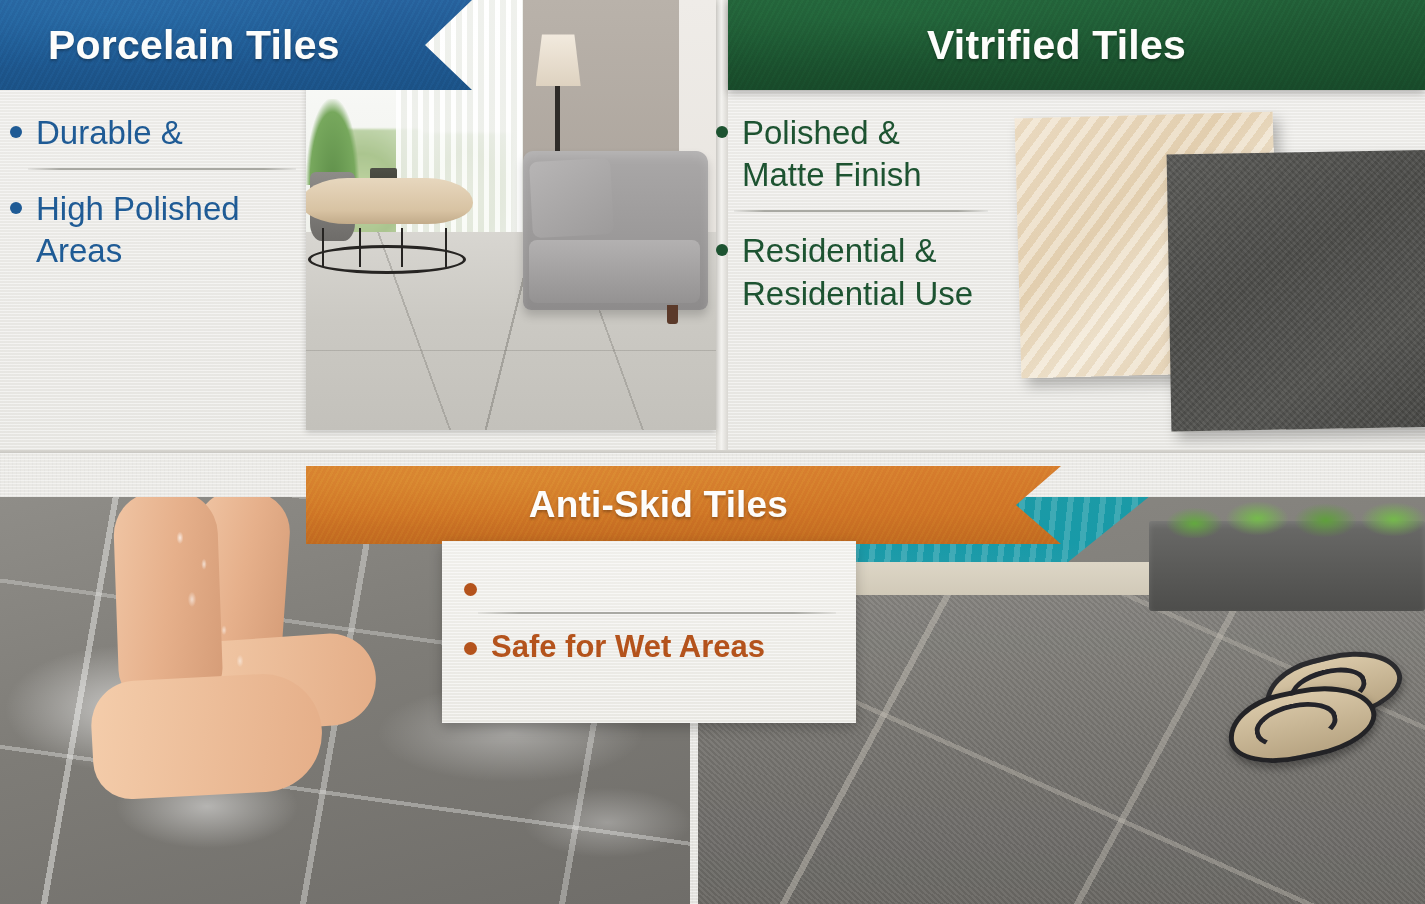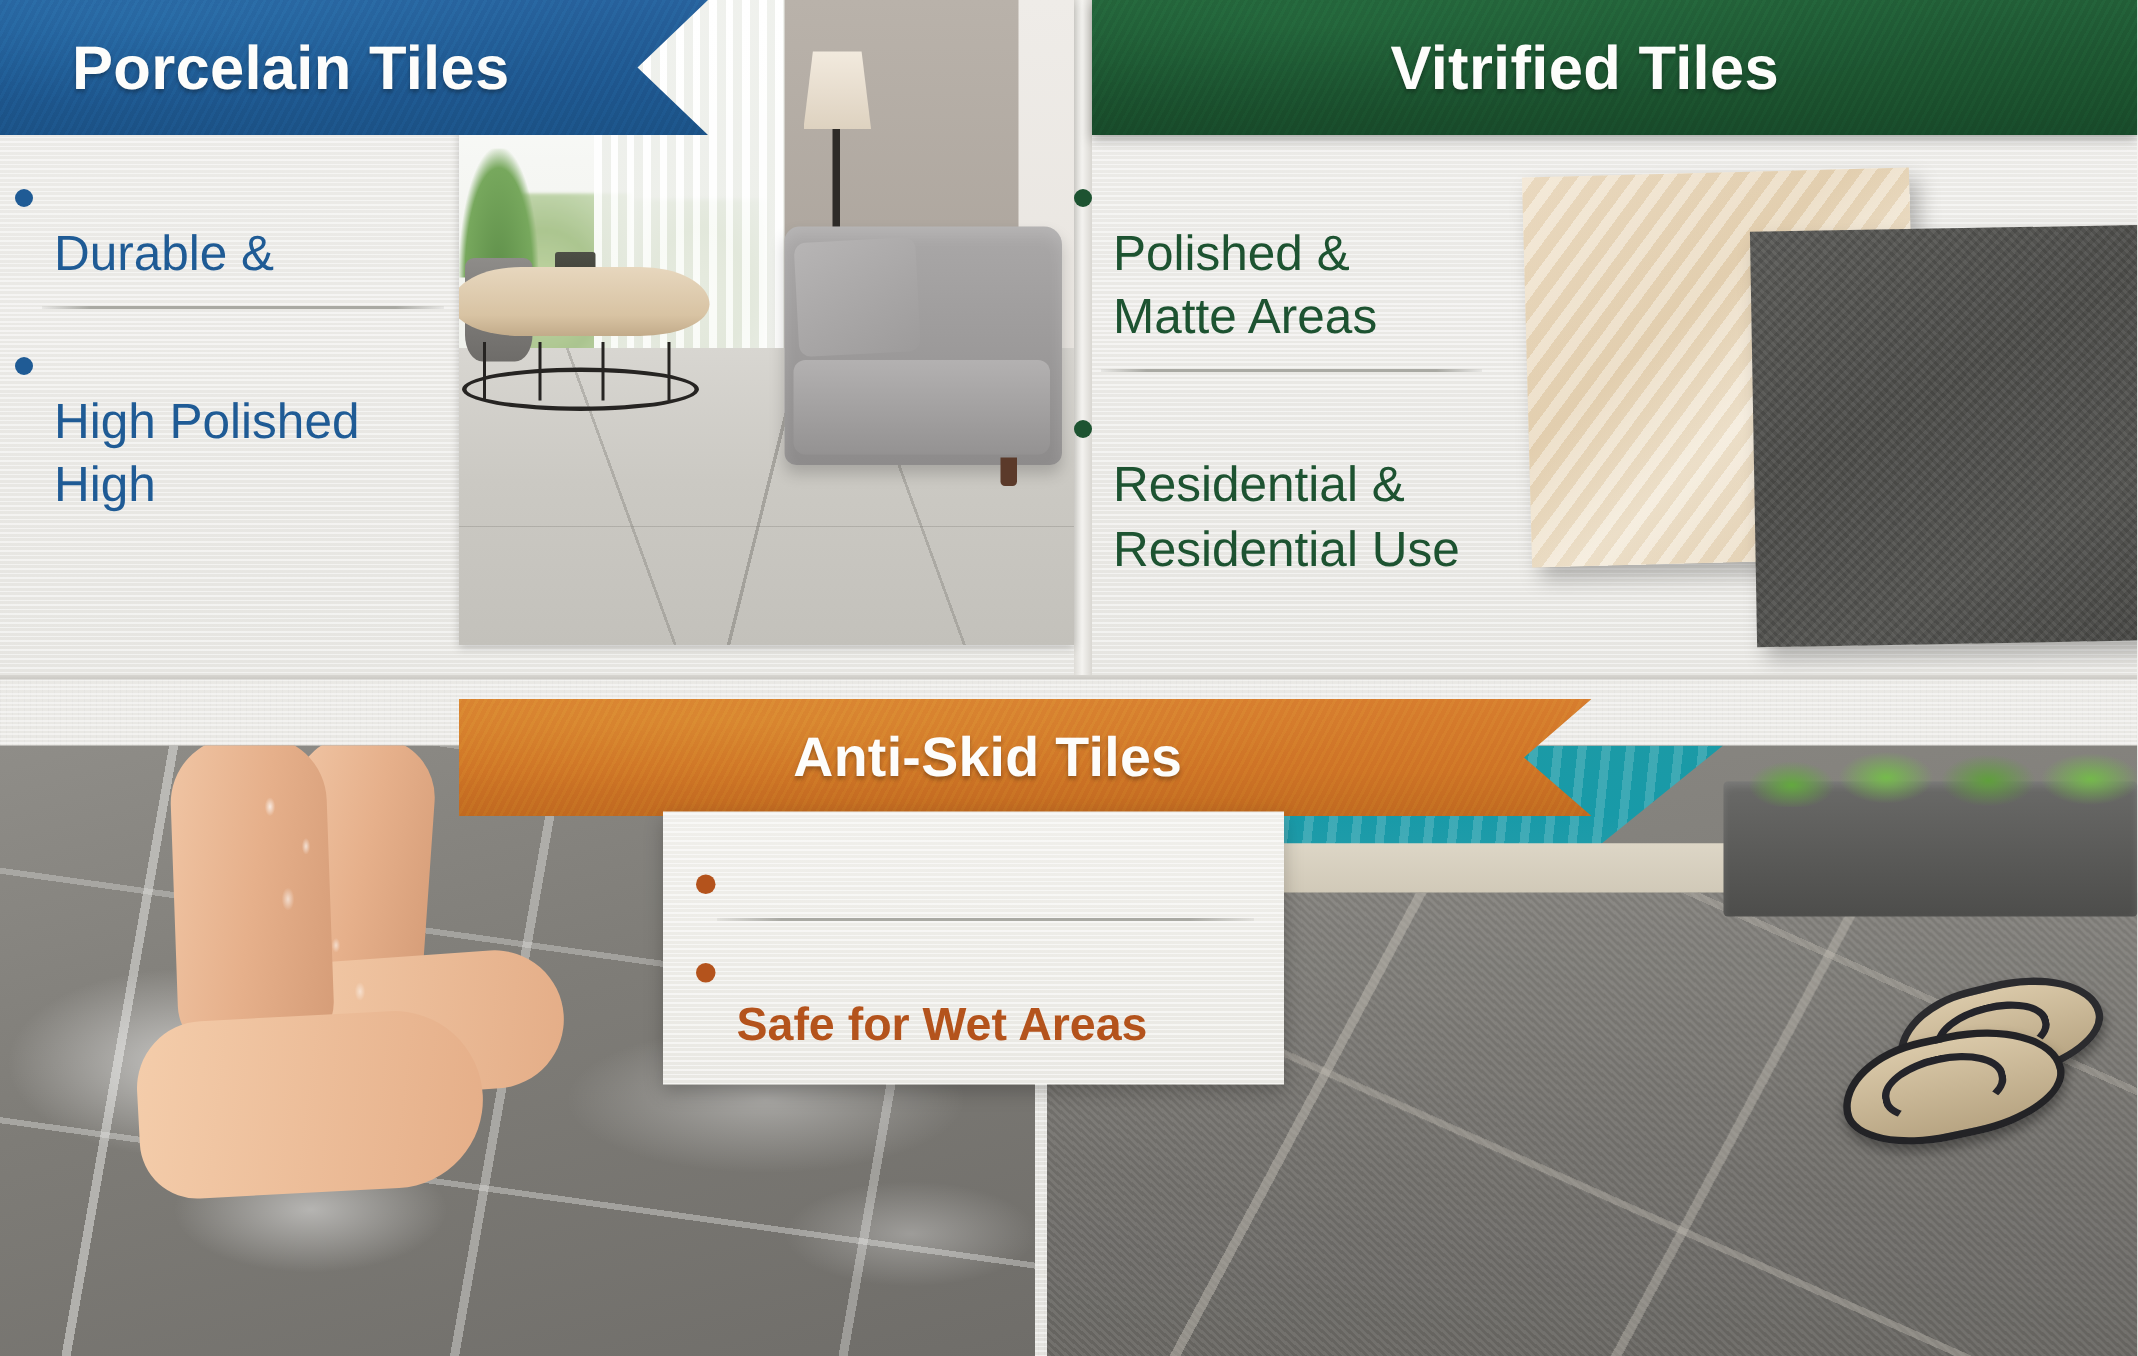"Durable &" .bullet-text { margin-top: 36px -> none }
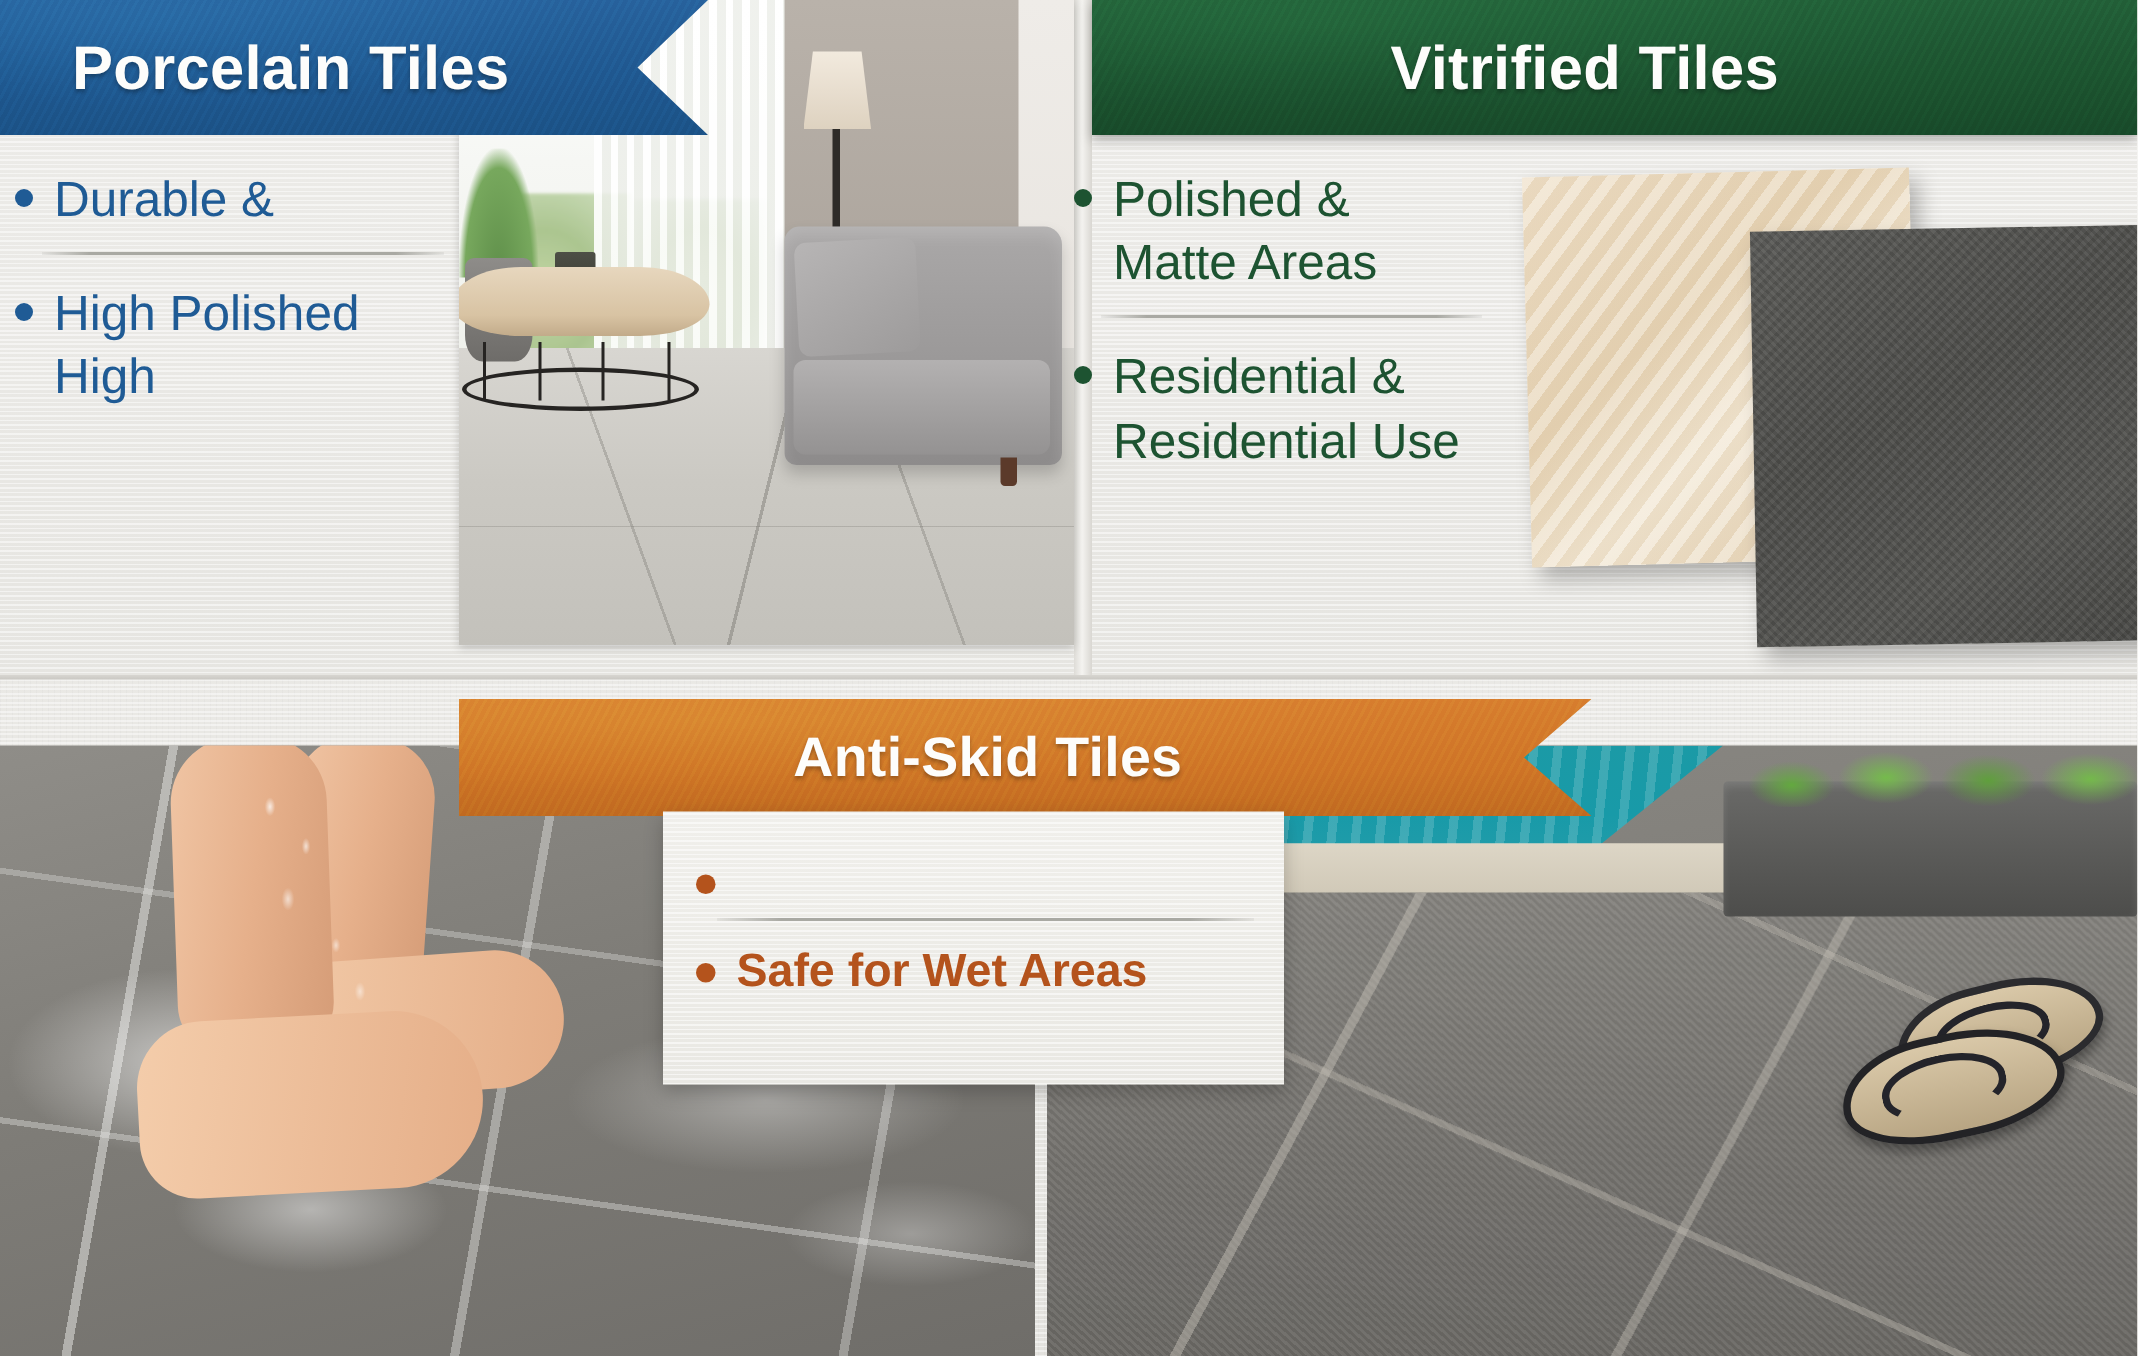"Matte Areas" span { text: Areas -> Finish }
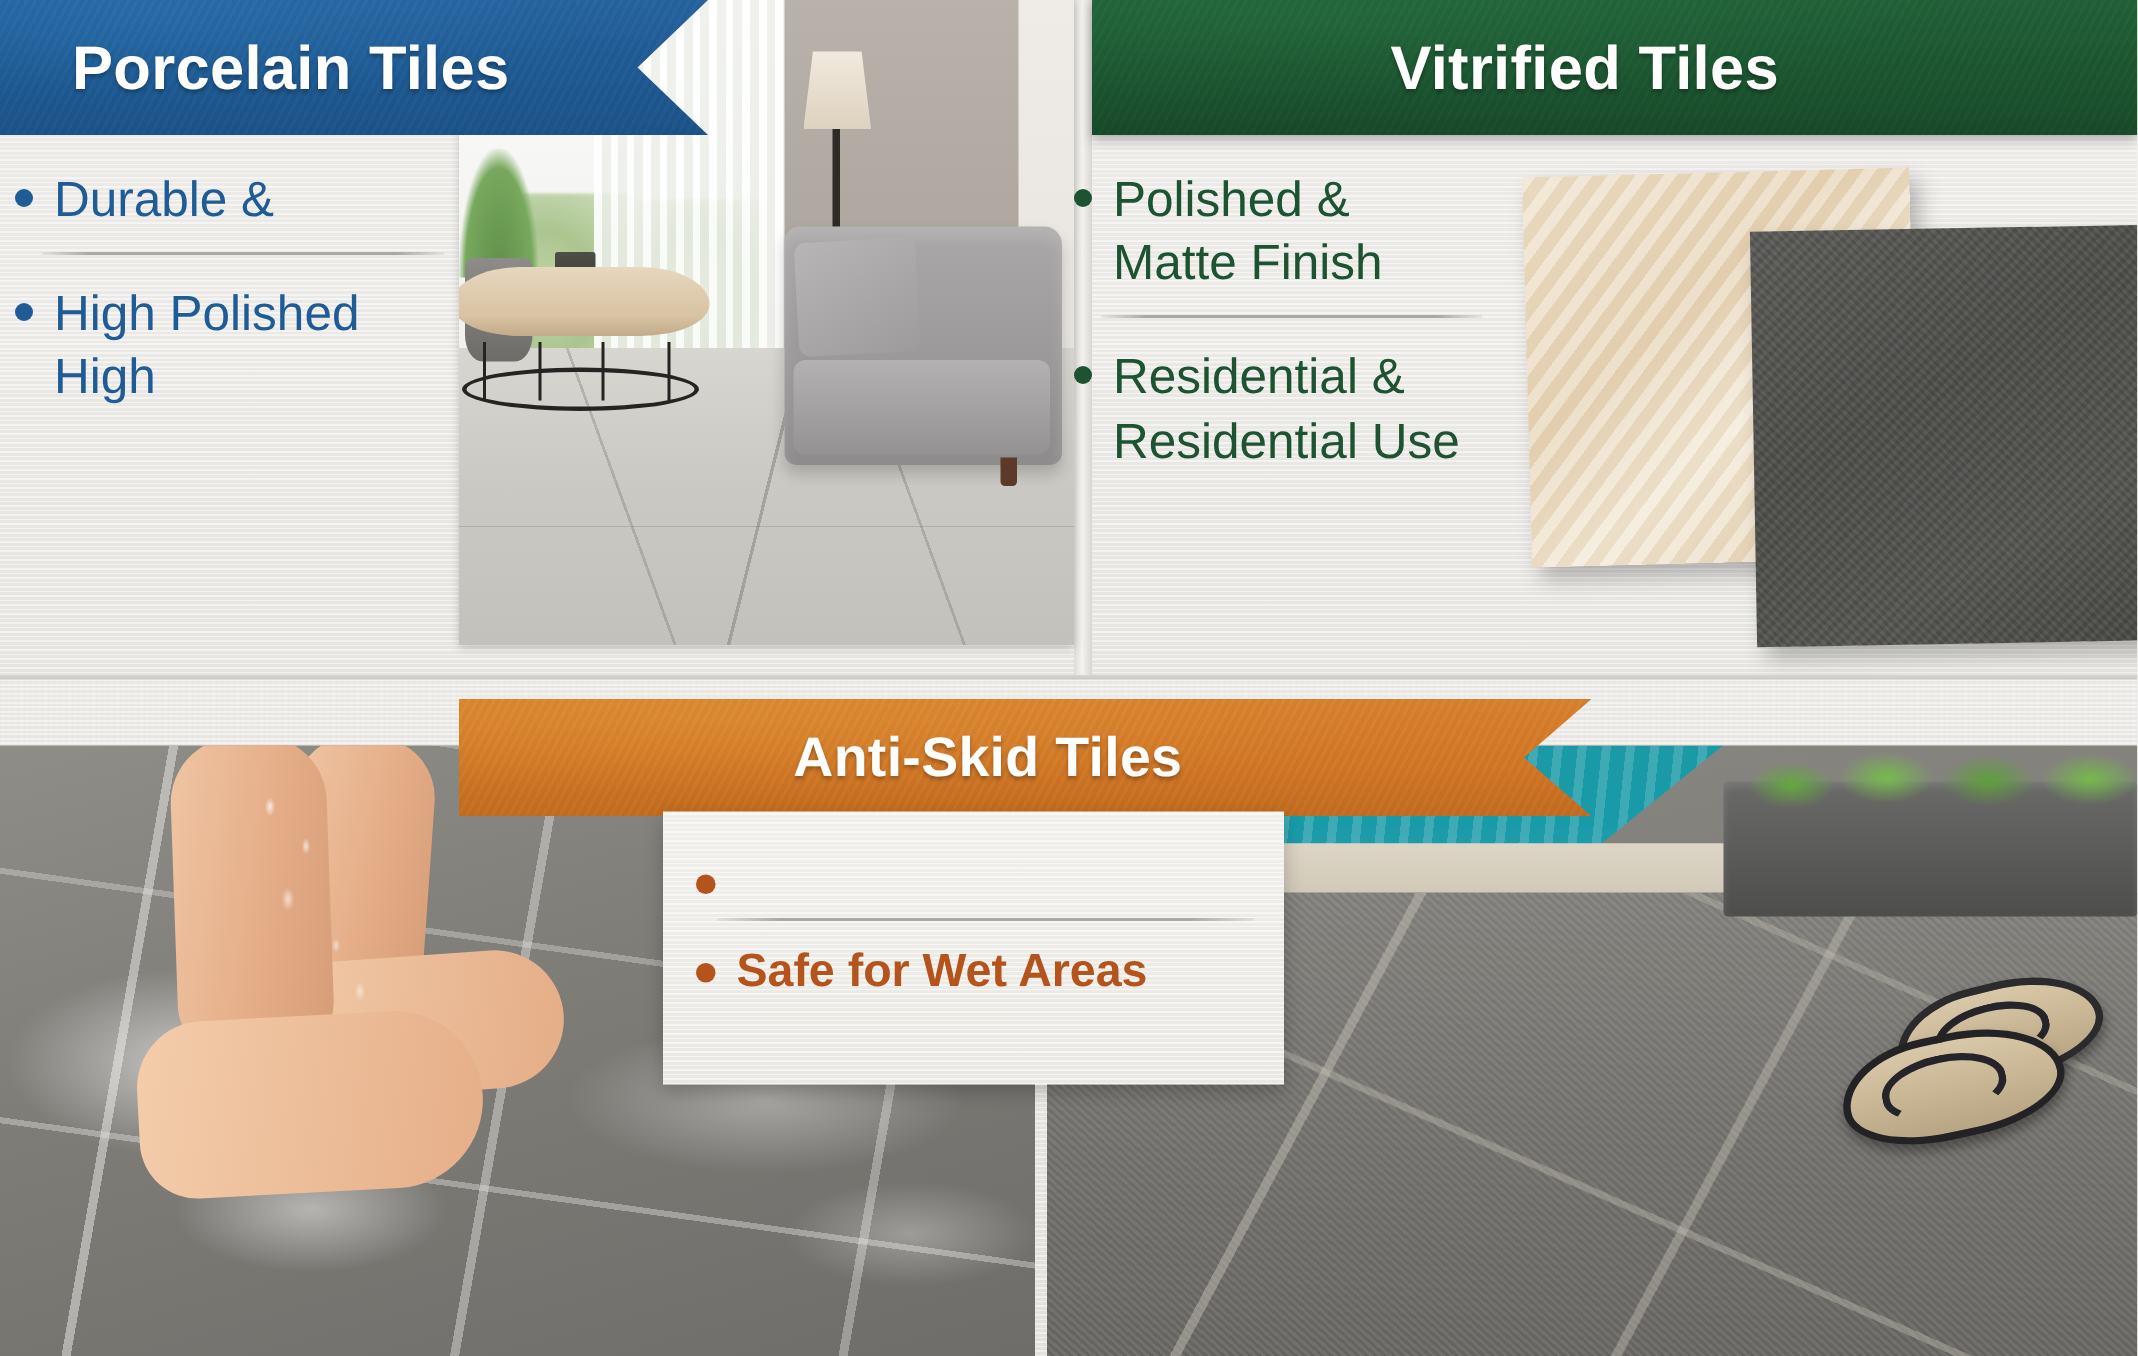"High" span { text: High -> Areas }
